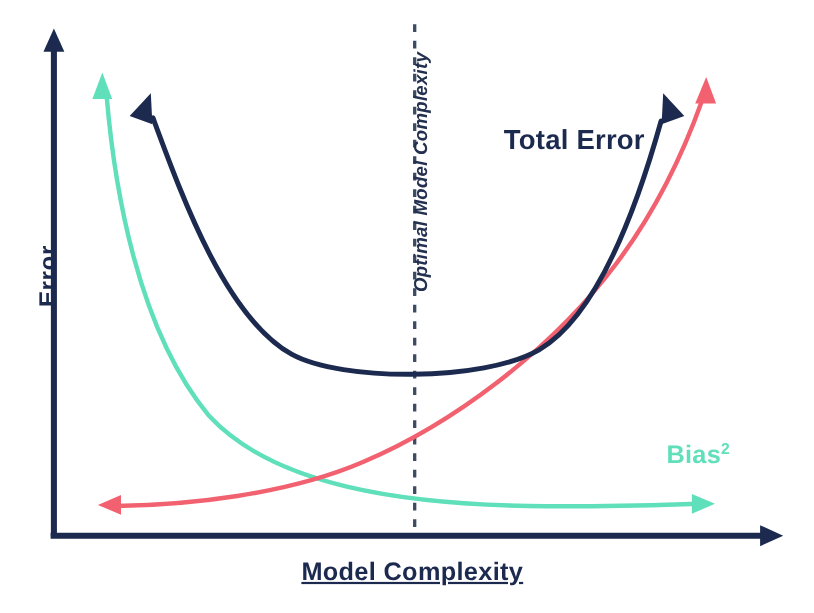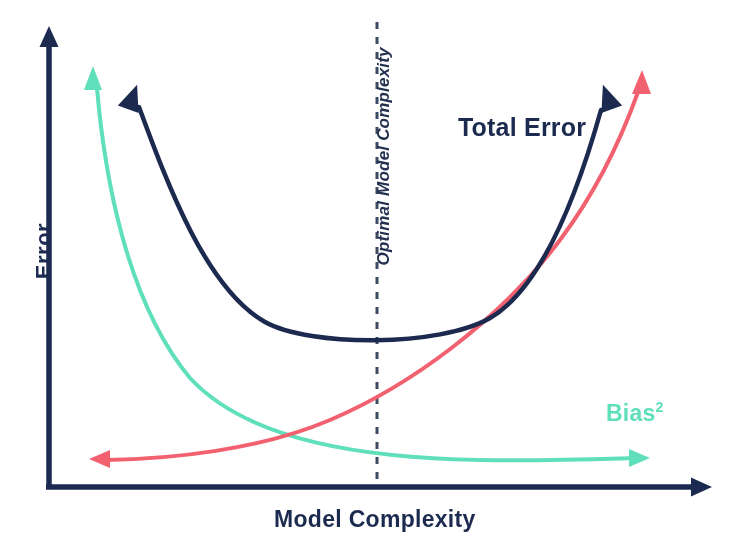"Model Complexity" #lbl-model-complexity { text-decoration: none -> underline }
